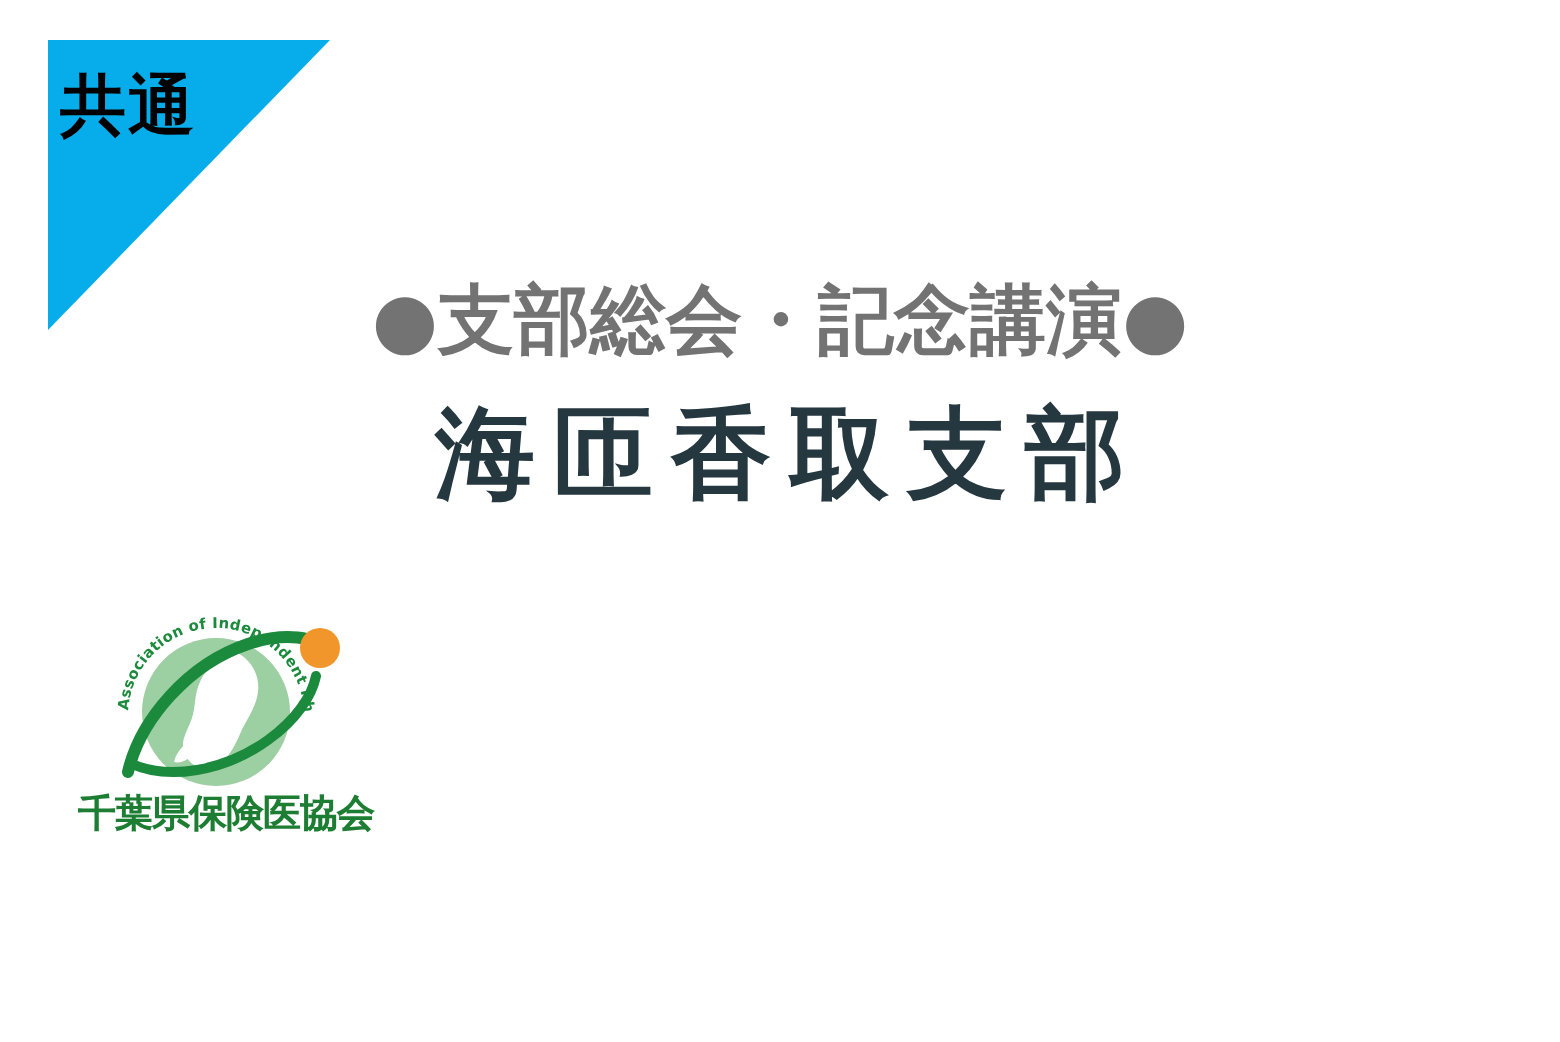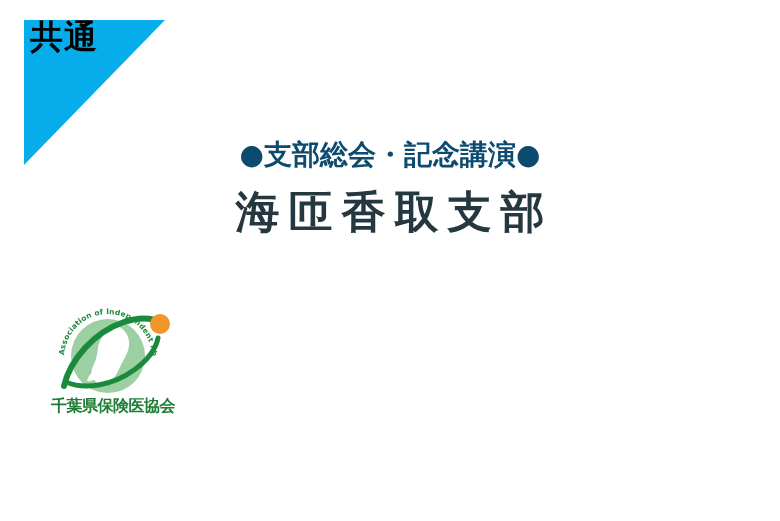"共通" #ribbon-label { top: 20px -> 36px }
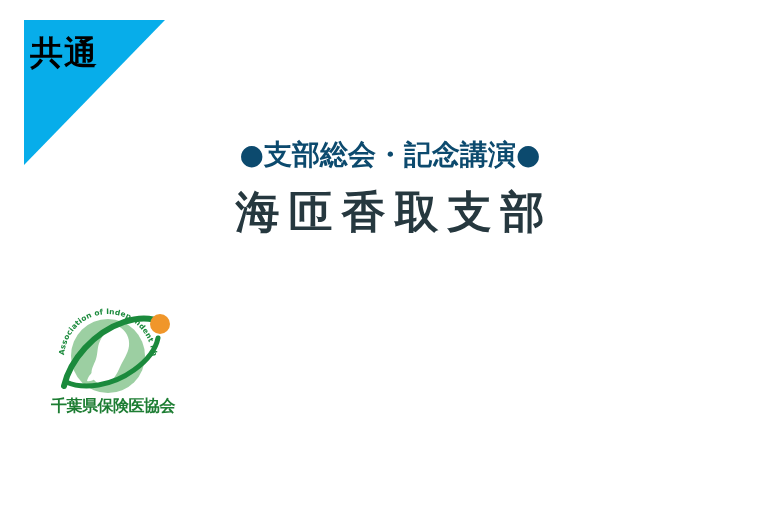"●支部総会・記念講演●" #event-kicker { color: #0c4a6e -> #737373; font-size: 28px -> 38px }
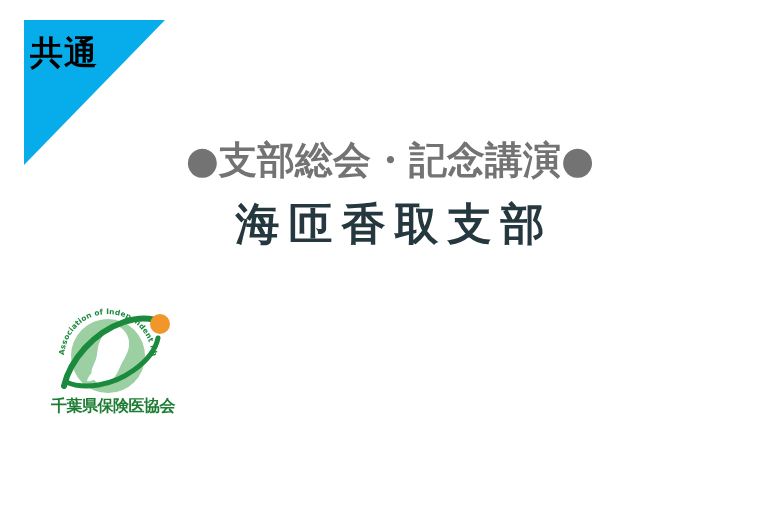"海匝香取支部" #branch-title { font-size: 44px -> 50px }
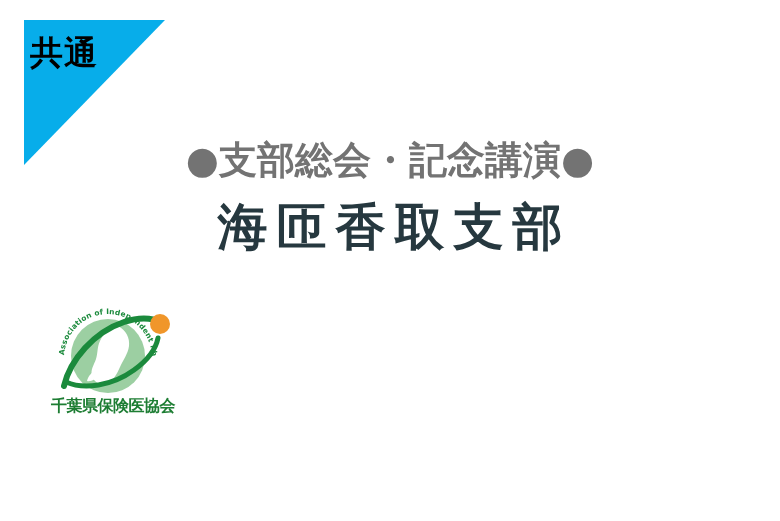"千葉県保険医協会" #logo-wordmark { font-size: 16px -> 19px }
